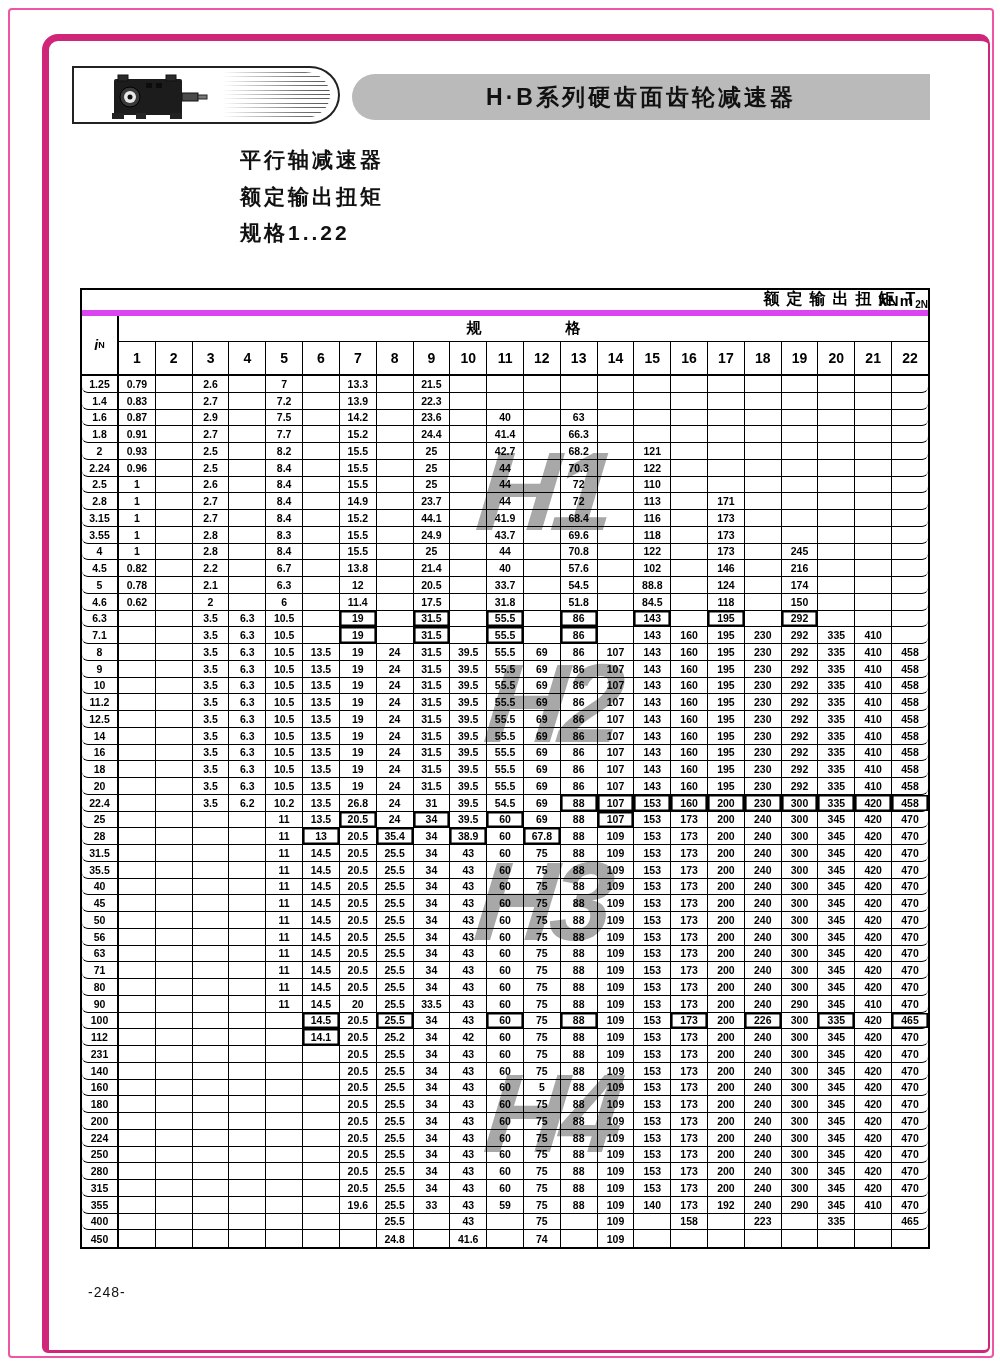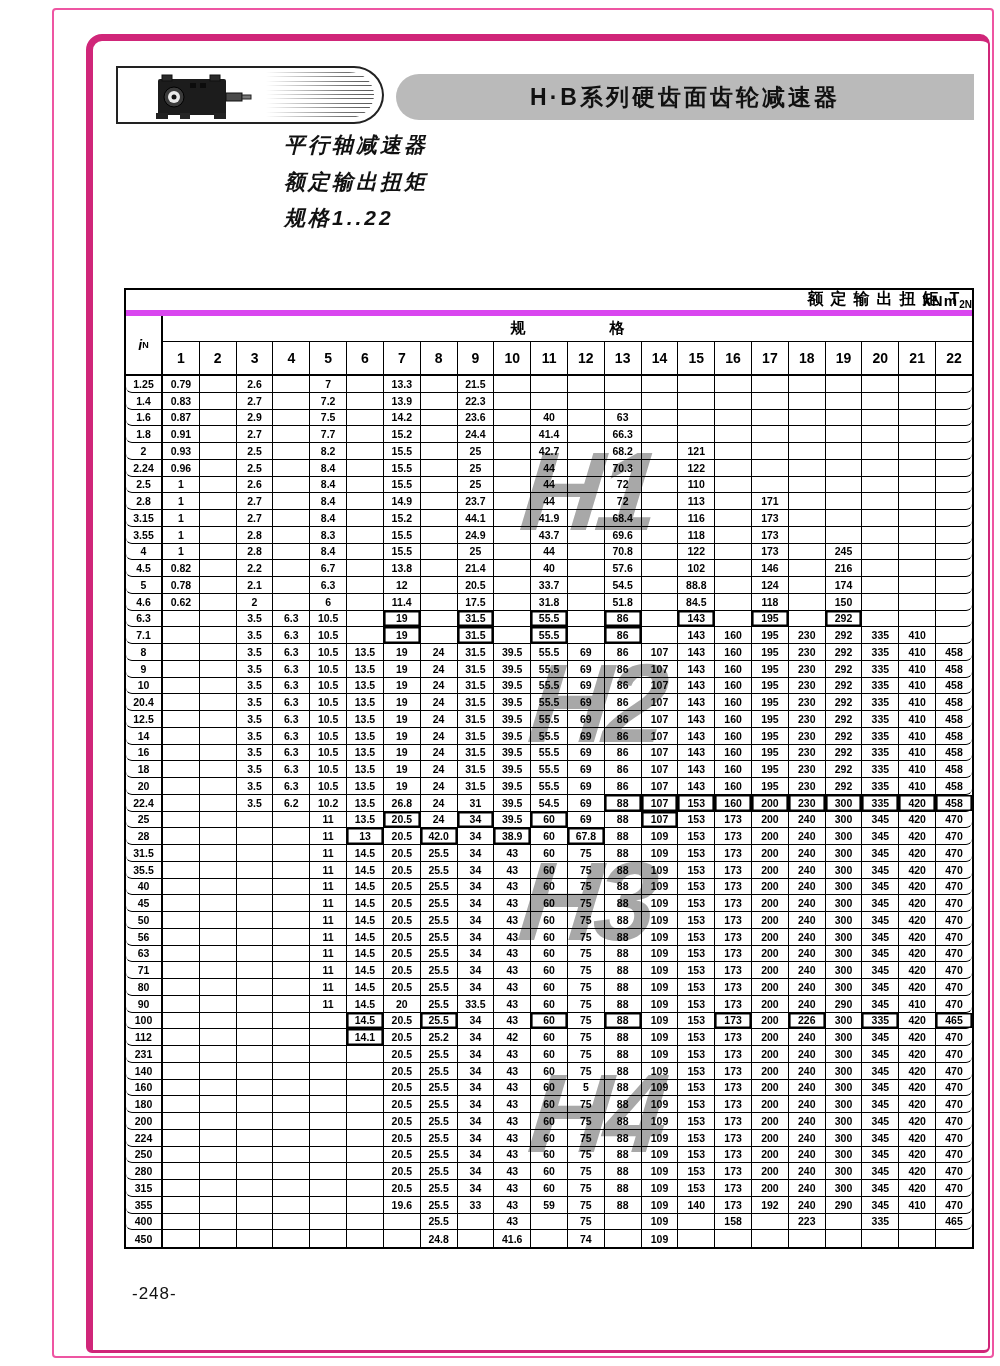"H·B系列硬齿面齿轮减速器" .page { margin-left: 44px -> none }
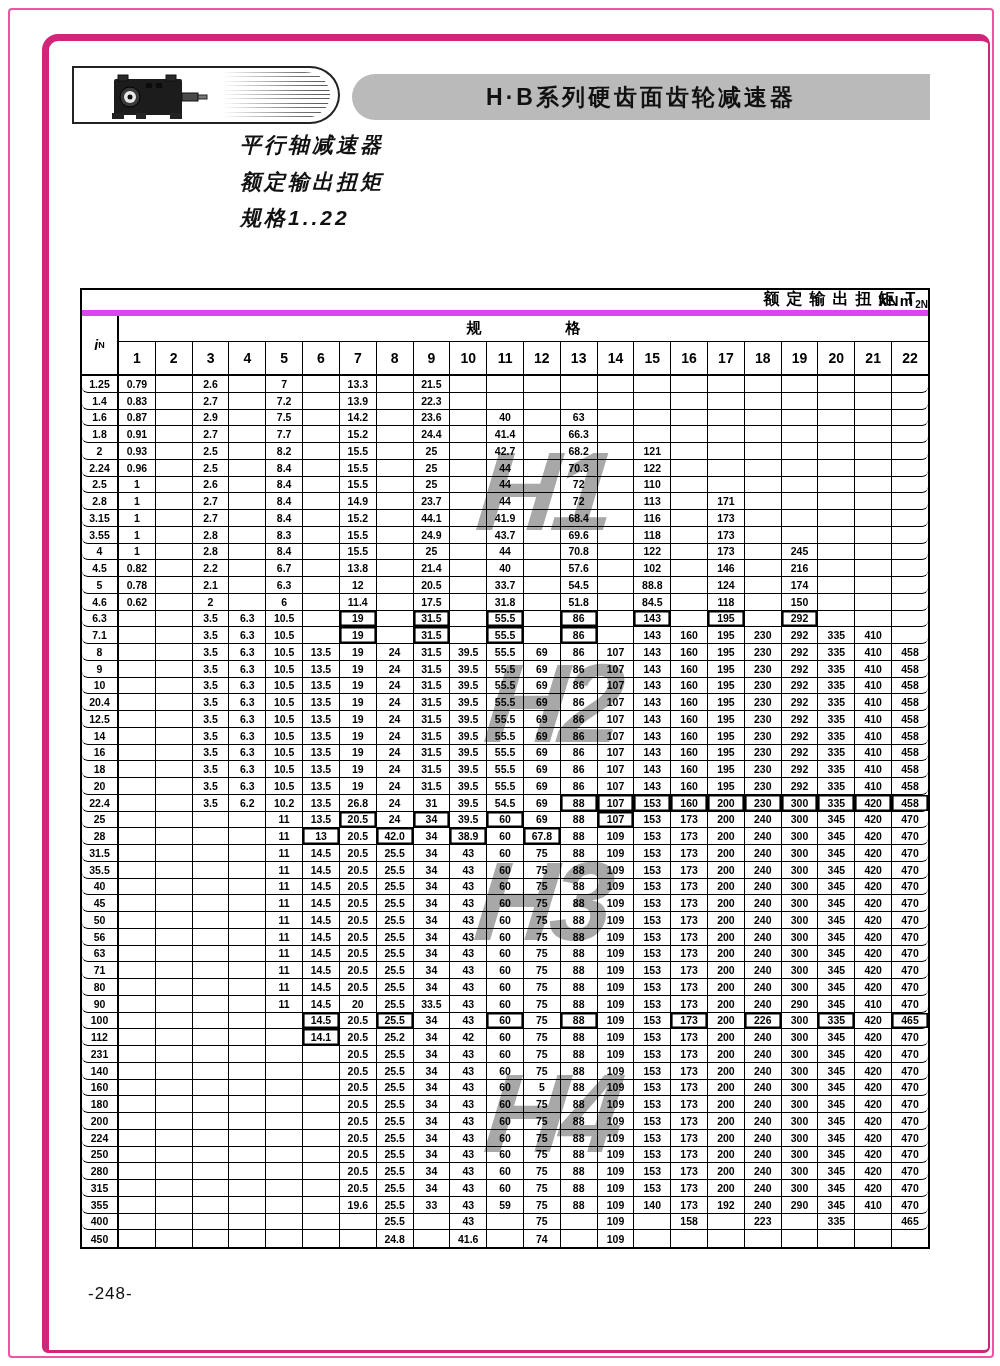"平行轴减速器" .intro { font-style: italic -> none; top: 127px -> 142px }
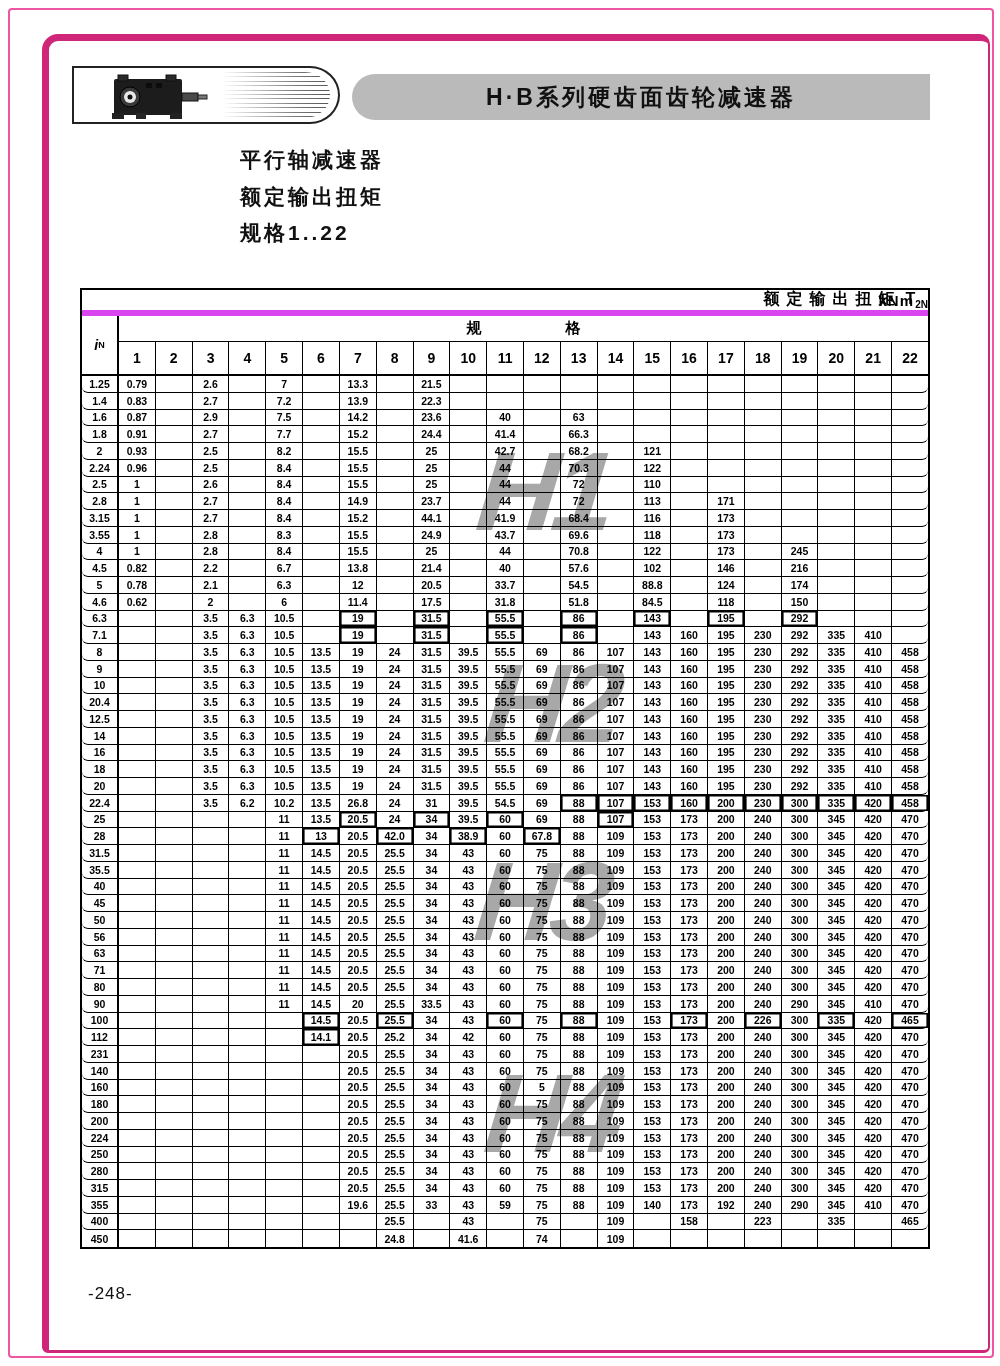"20.4" div.lc { text: 20.4 -> 11.2 }
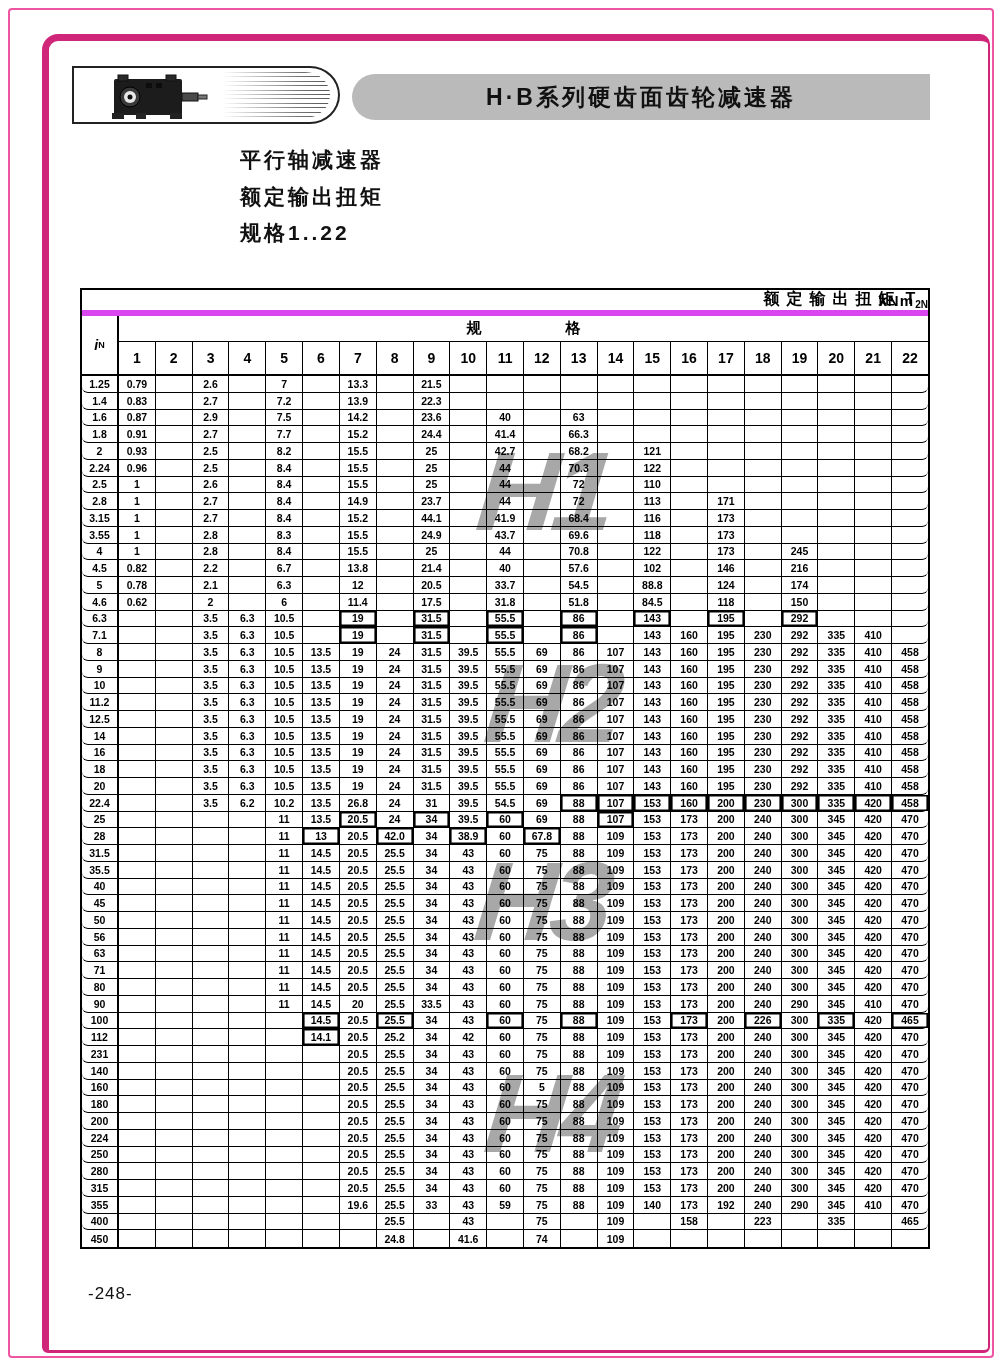"42.0" div.dc { text: 42.0 -> 35.4 }
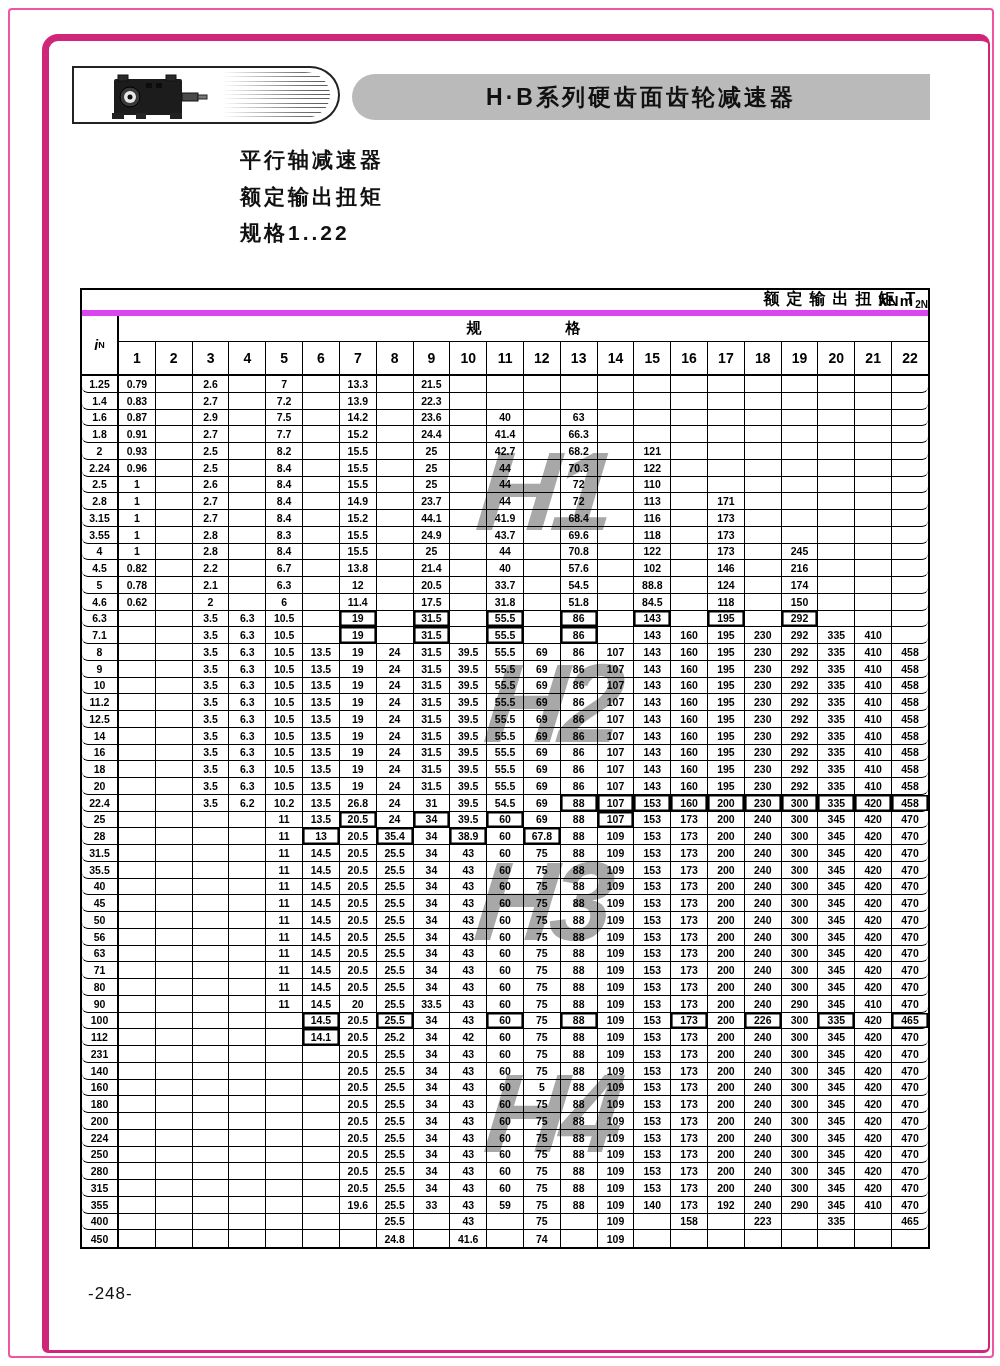"-248-" .pagenum { font-size: 17px -> 14px }
